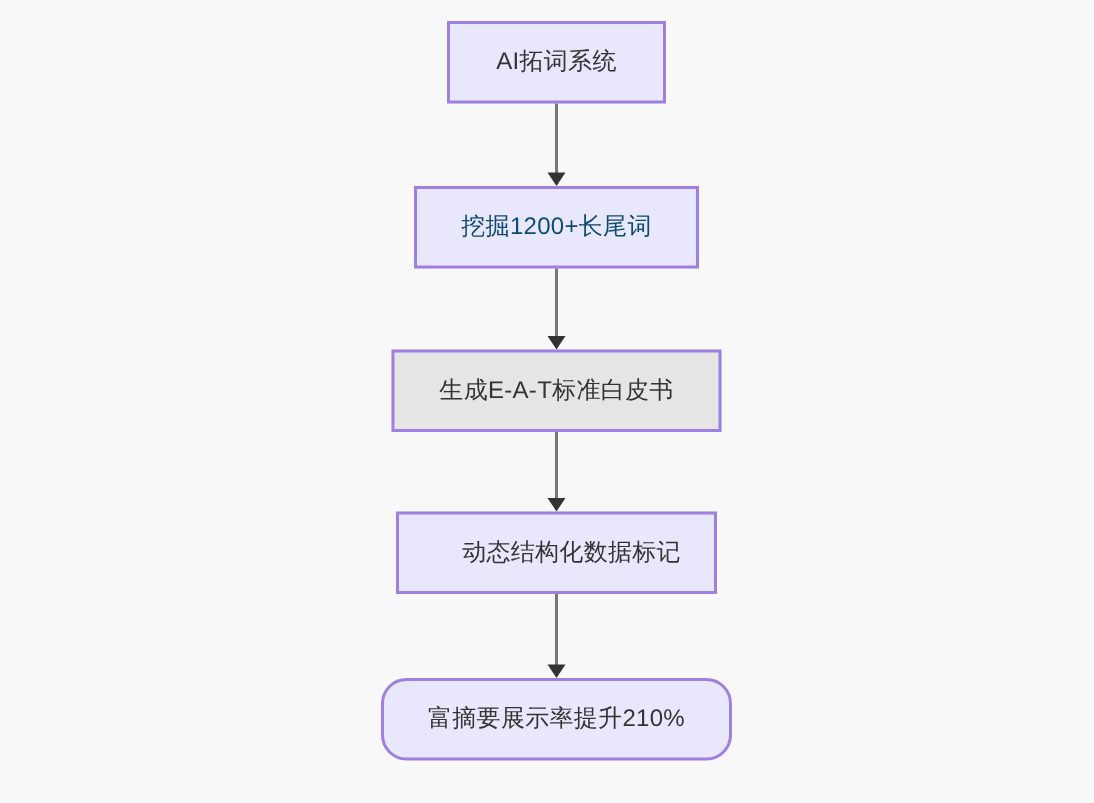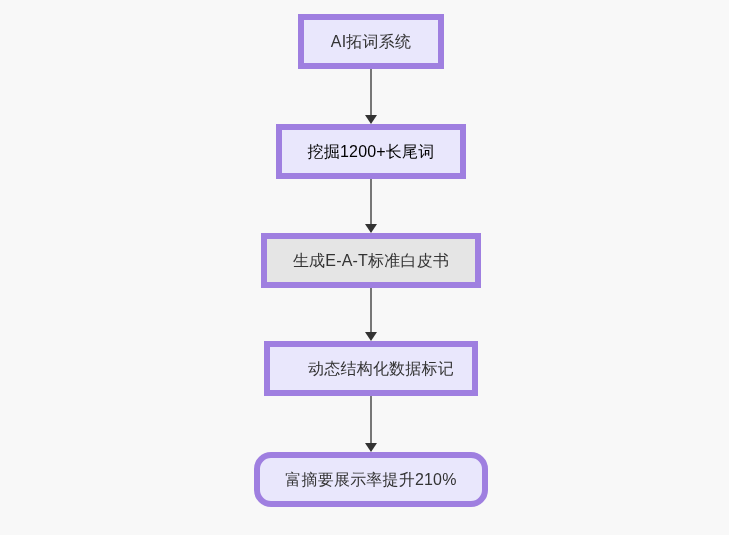"AI拓词系统" .node { border: 6px solid #0f172a -> 2px solid #0f172a }
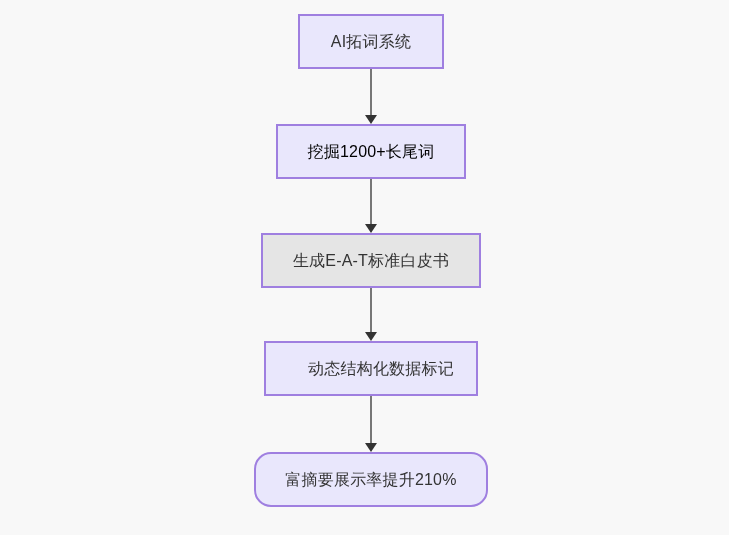"挖掘1200+长尾词" div.node { color: #000000 -> #0c4a6e }
